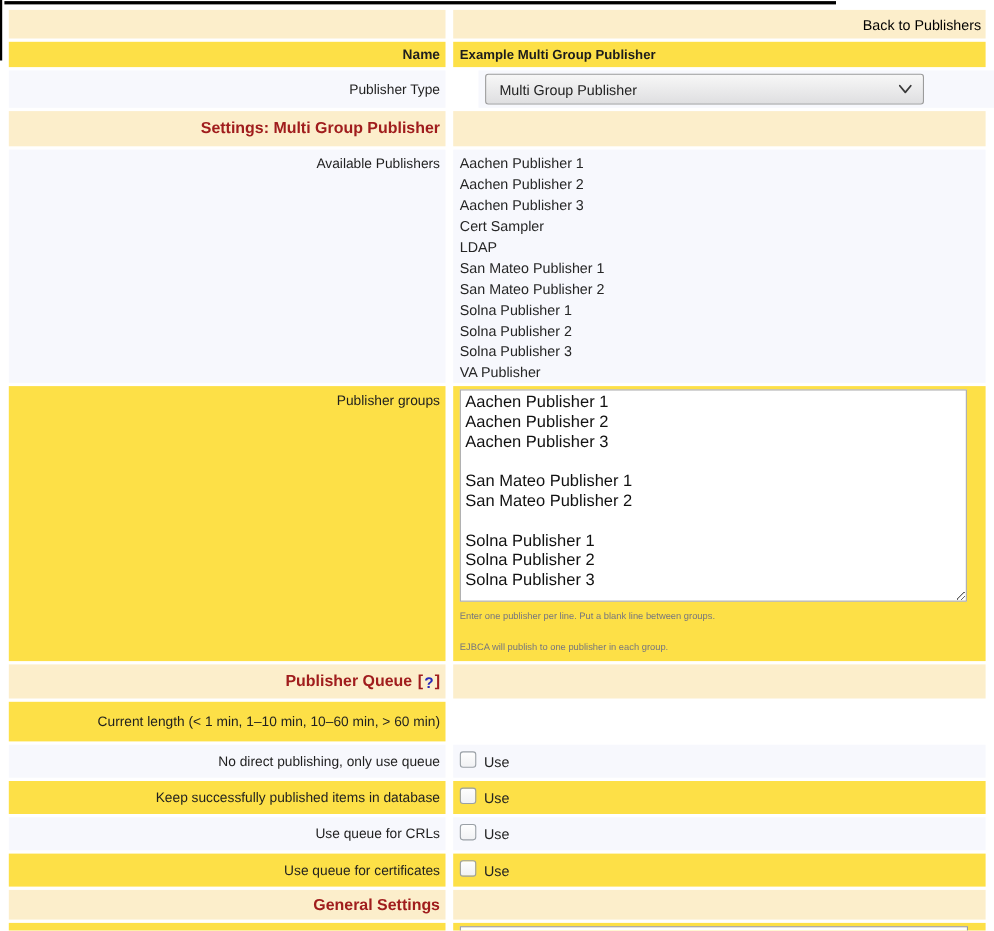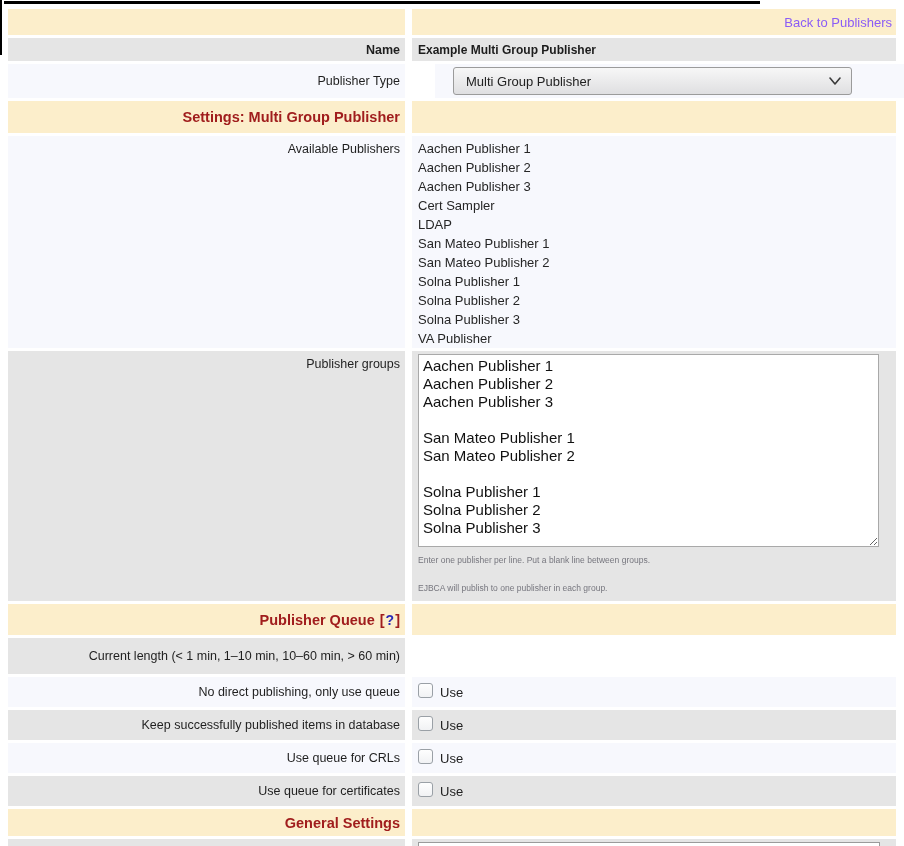"Back to Publishers" a.backlink { color: #8b5cf6 -> #000000 }
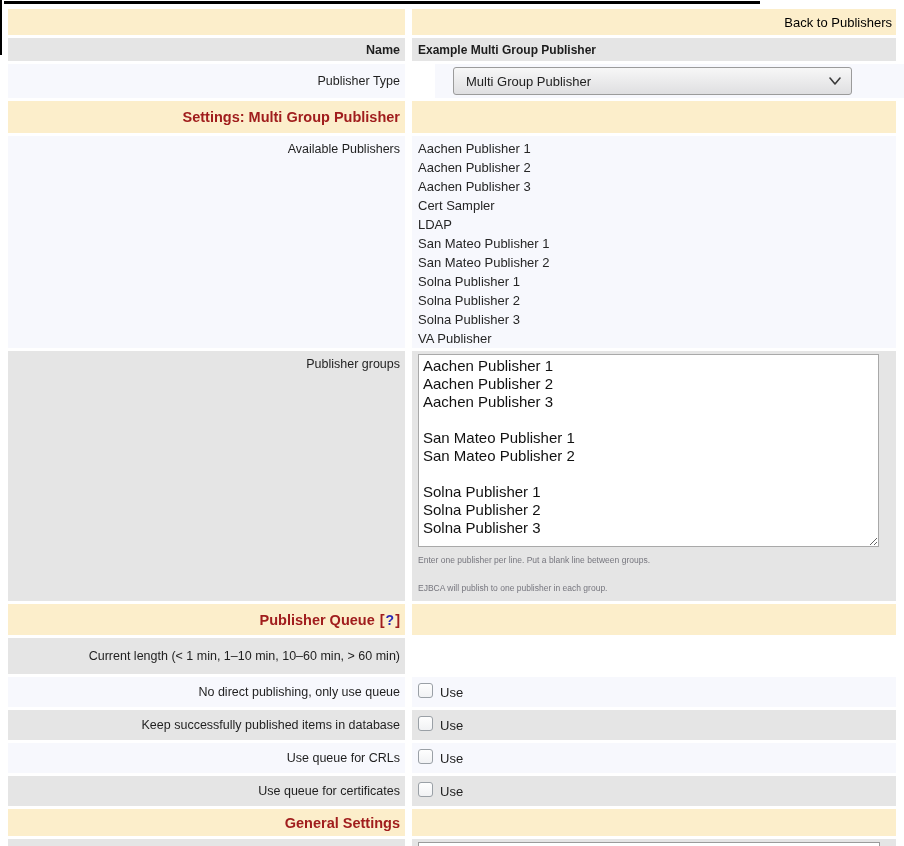"Name" .bg-lav { background: #e5e5e5 -> #fde047 }
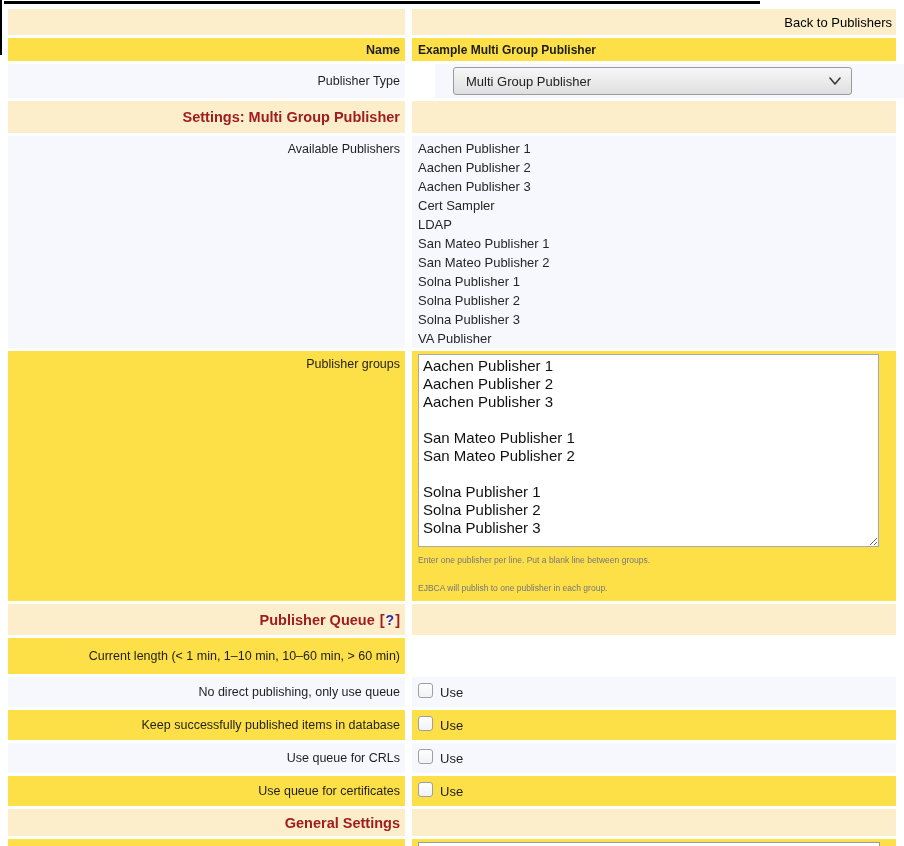"Multi Group Publisher" .select-wrap { margin-left: 12px -> 0 }
